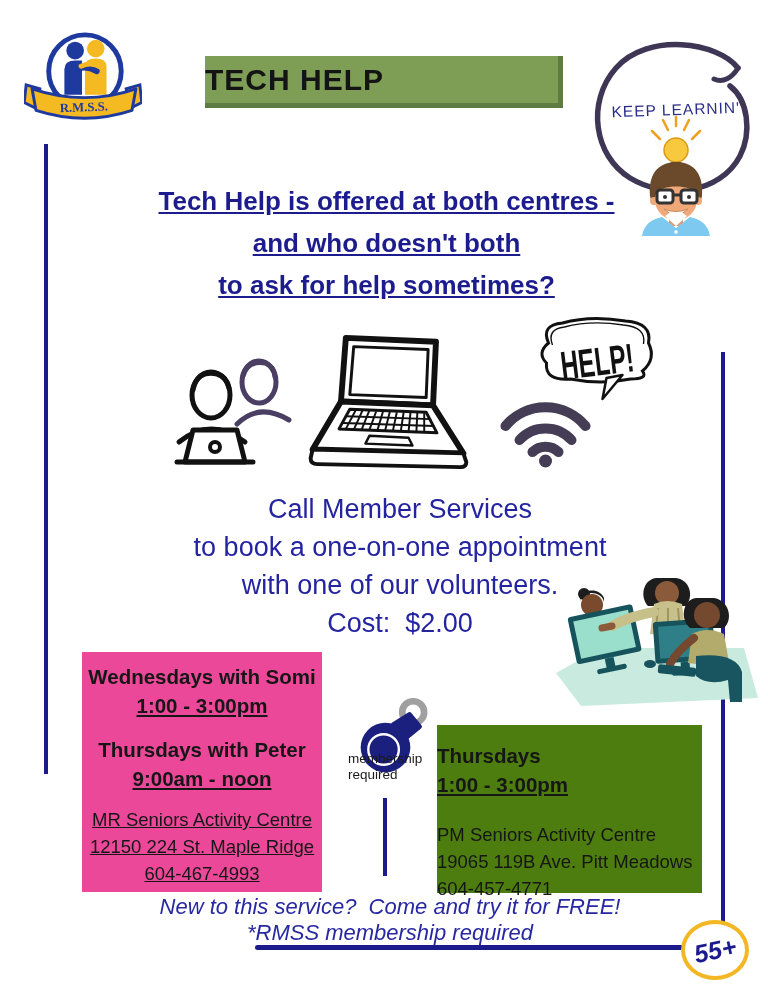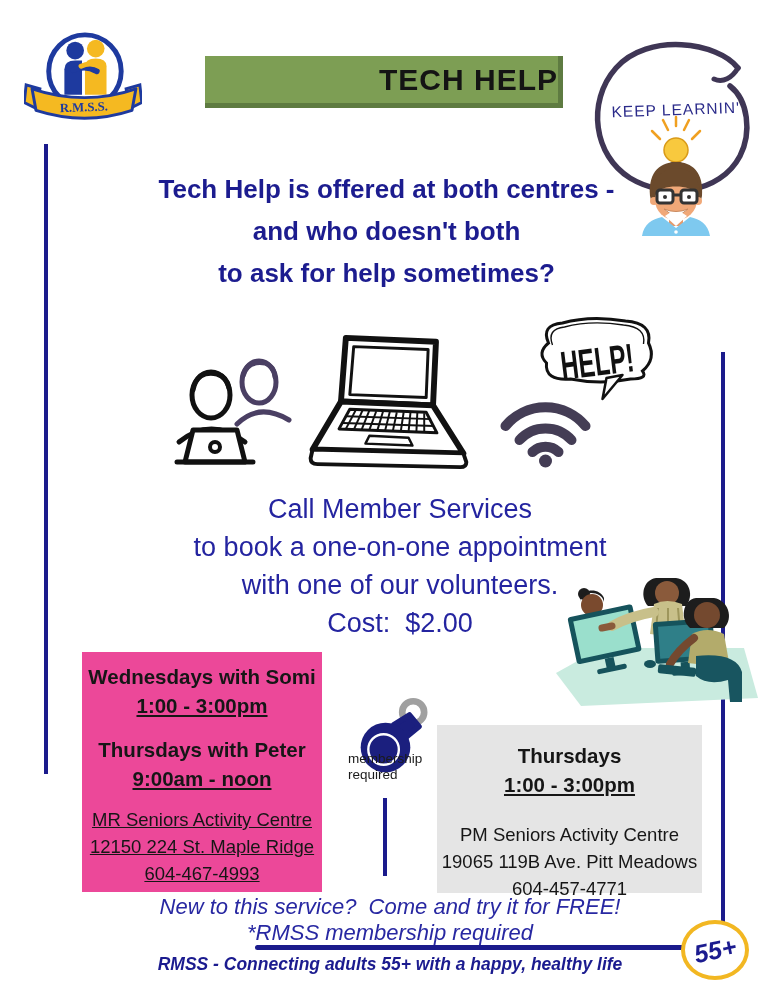"TECH HELP" .banner { justify-content: flex-end -> flex-start }
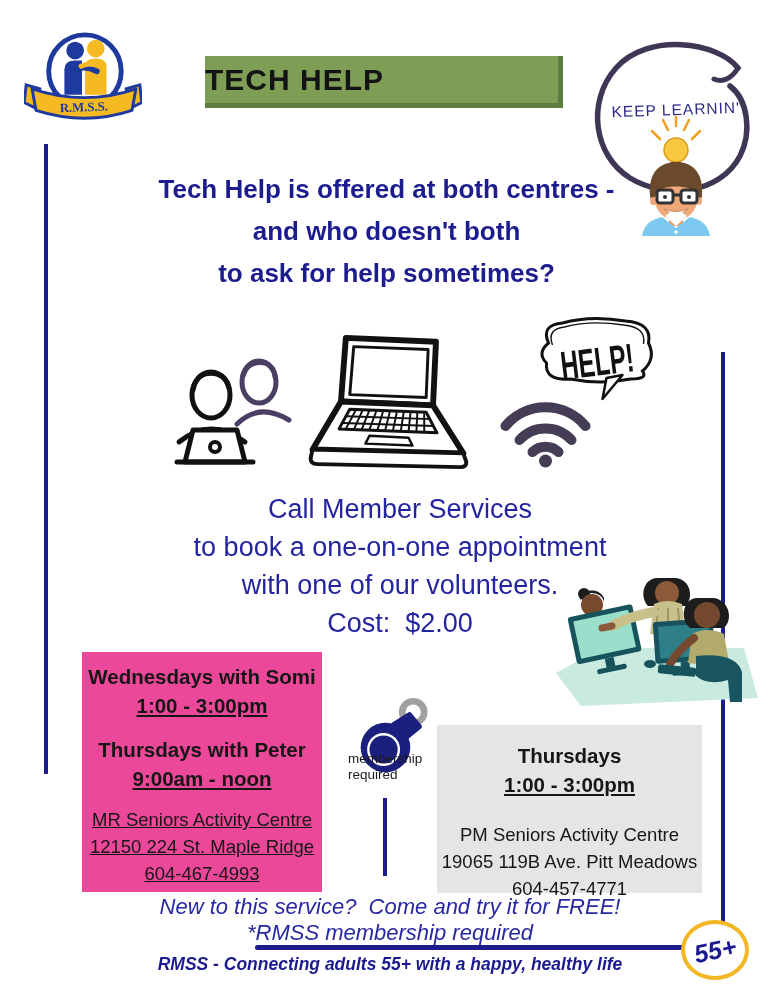"Tech Help is offered at" .heading { text-decoration: none -> underline; top: 168px -> 180px }
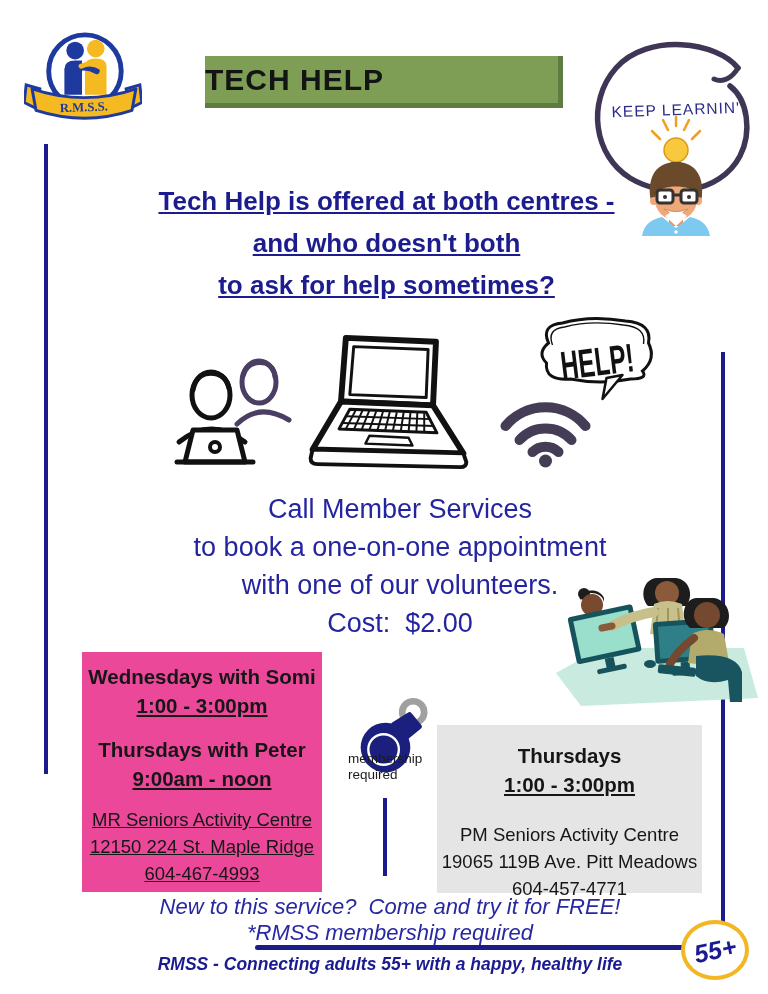"Thursdays" .yellow-box { background: #e5e5e5 -> #4d7c0f; text-align: center -> left }
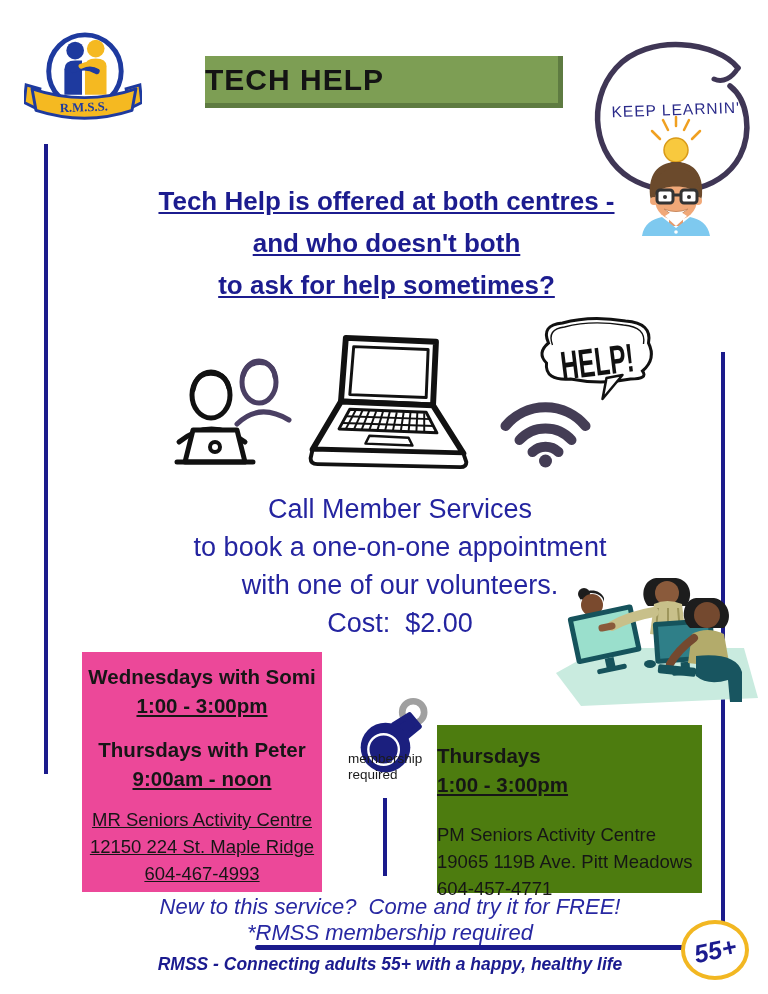"RMSS - Connecting adults 55+" div.abs { html: <div>RMSS - Connecting adults 55+ with a happy, healthy life</div> -> none }
